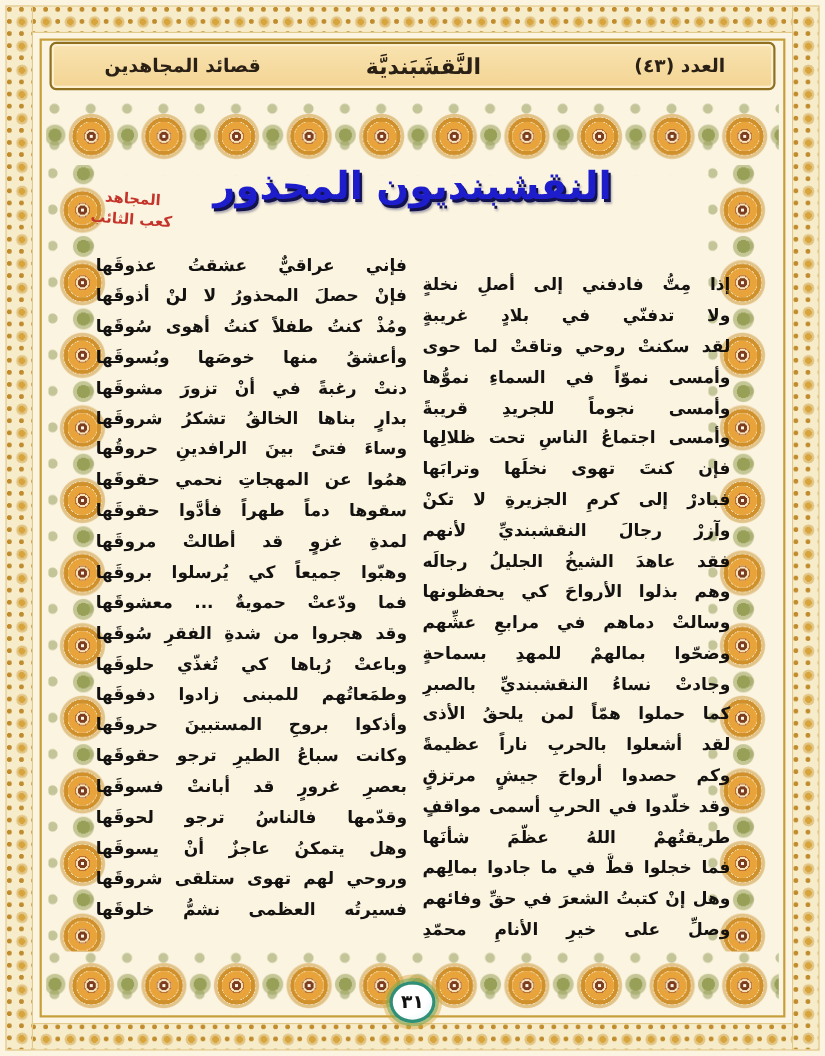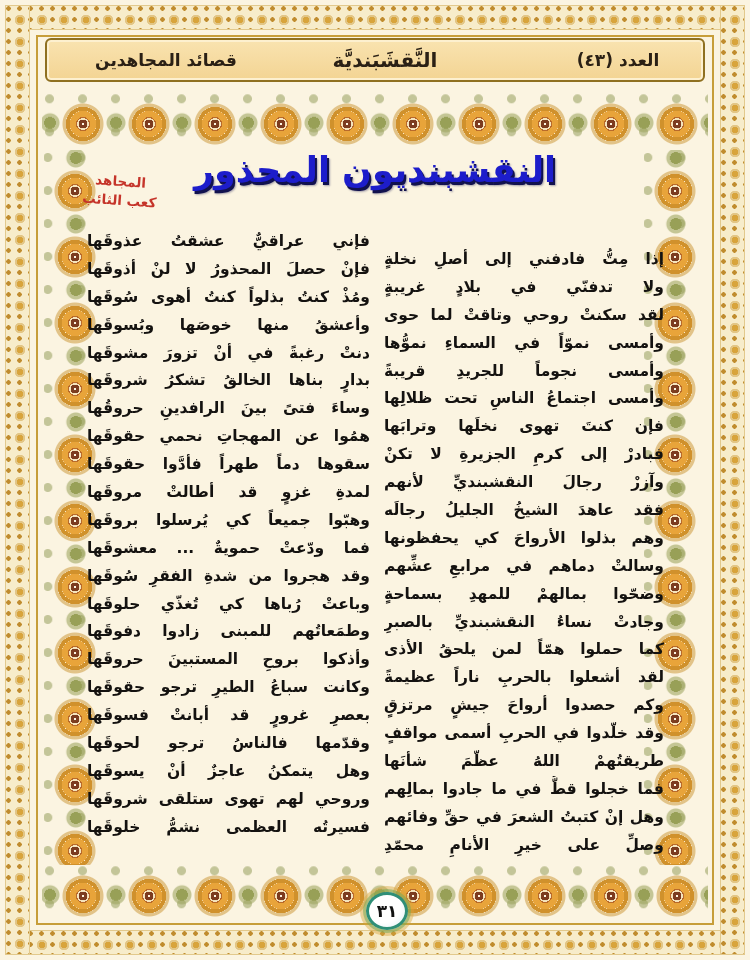"ومُذْ كنتُ بذلواً كنتُ أهوى" div.poem-line { text: بذلواً -> طفلاً }
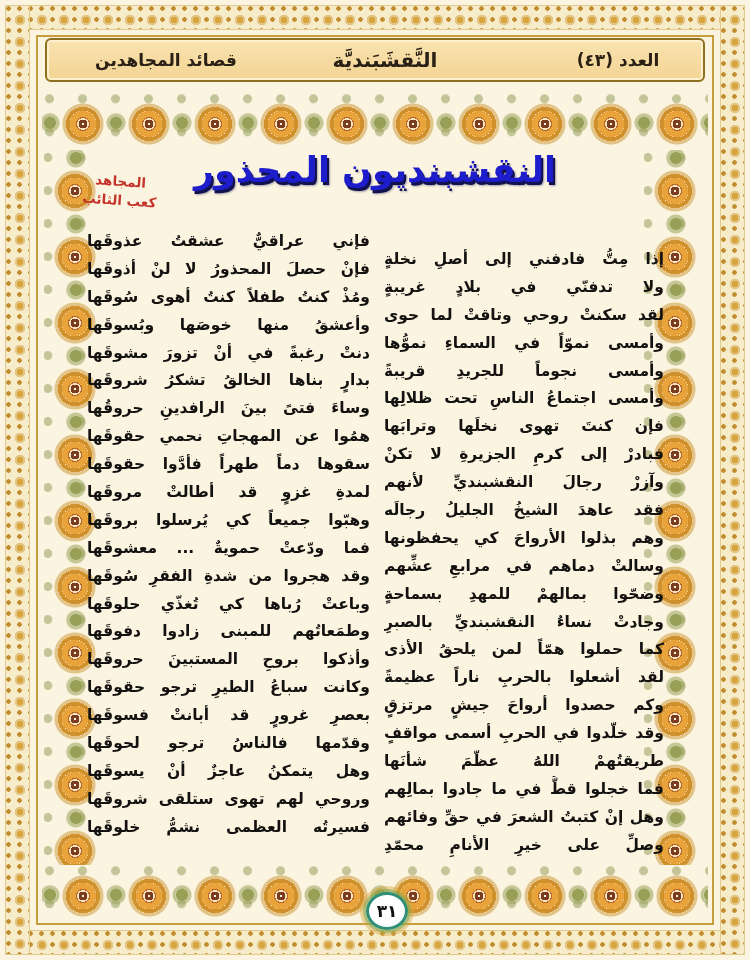"٣١" .page-badge { margin-left: 12px -> none }
